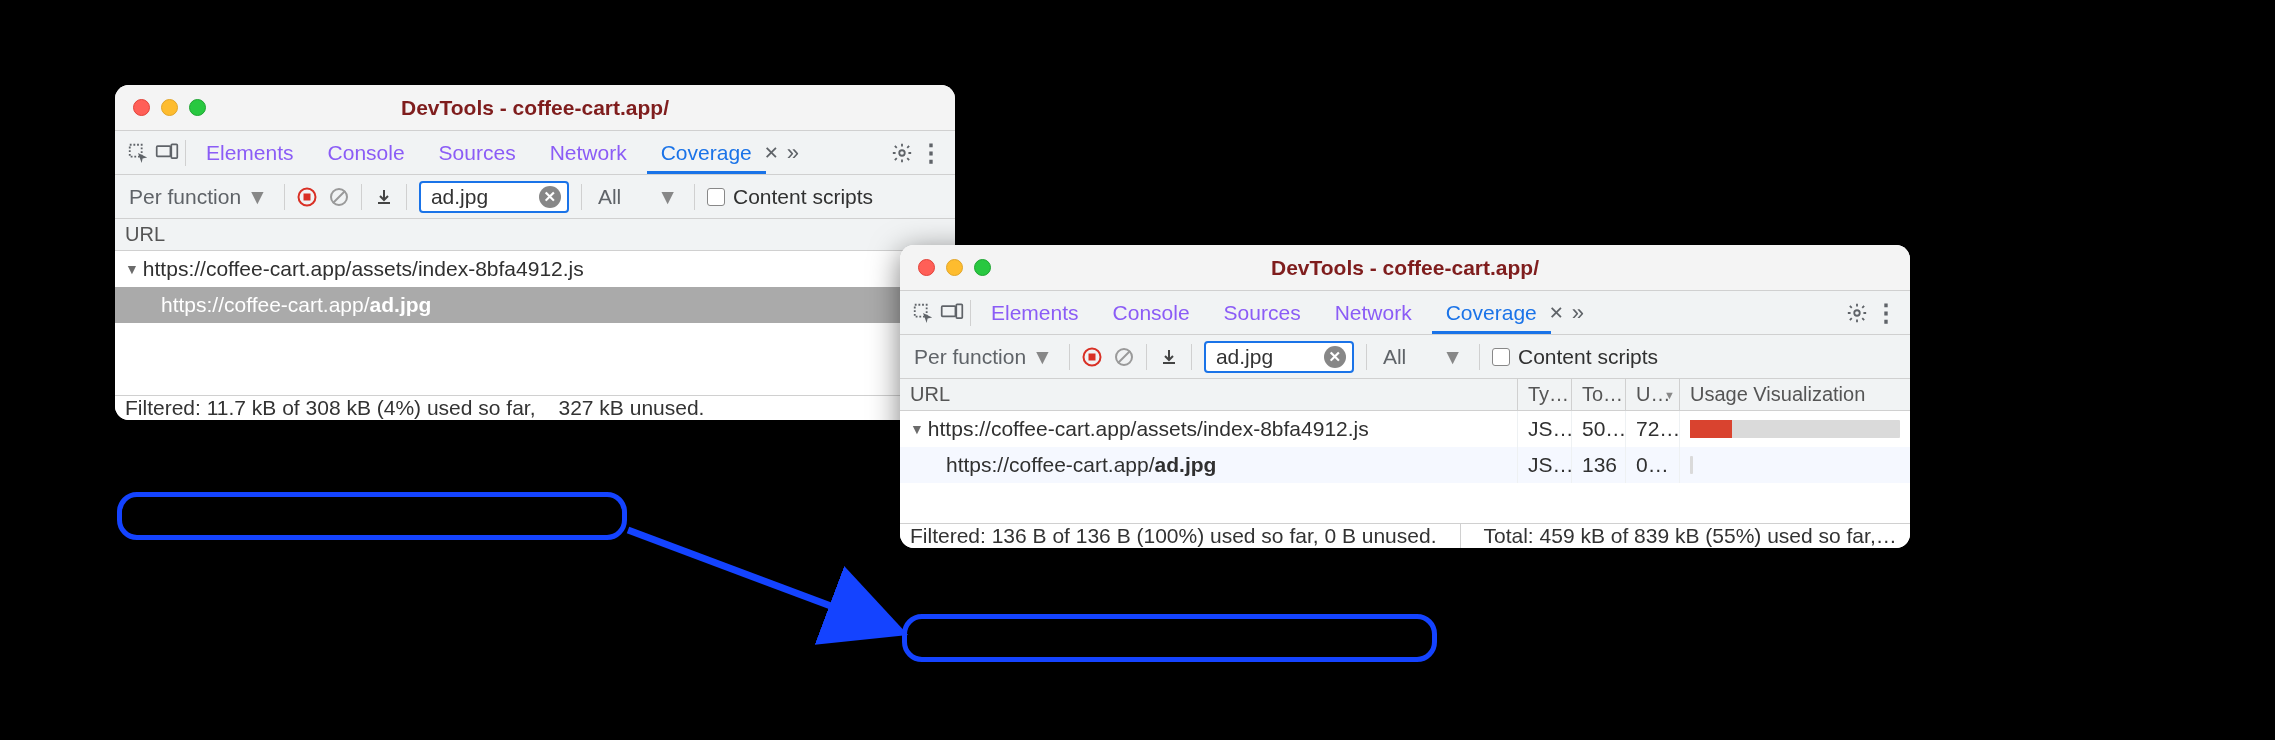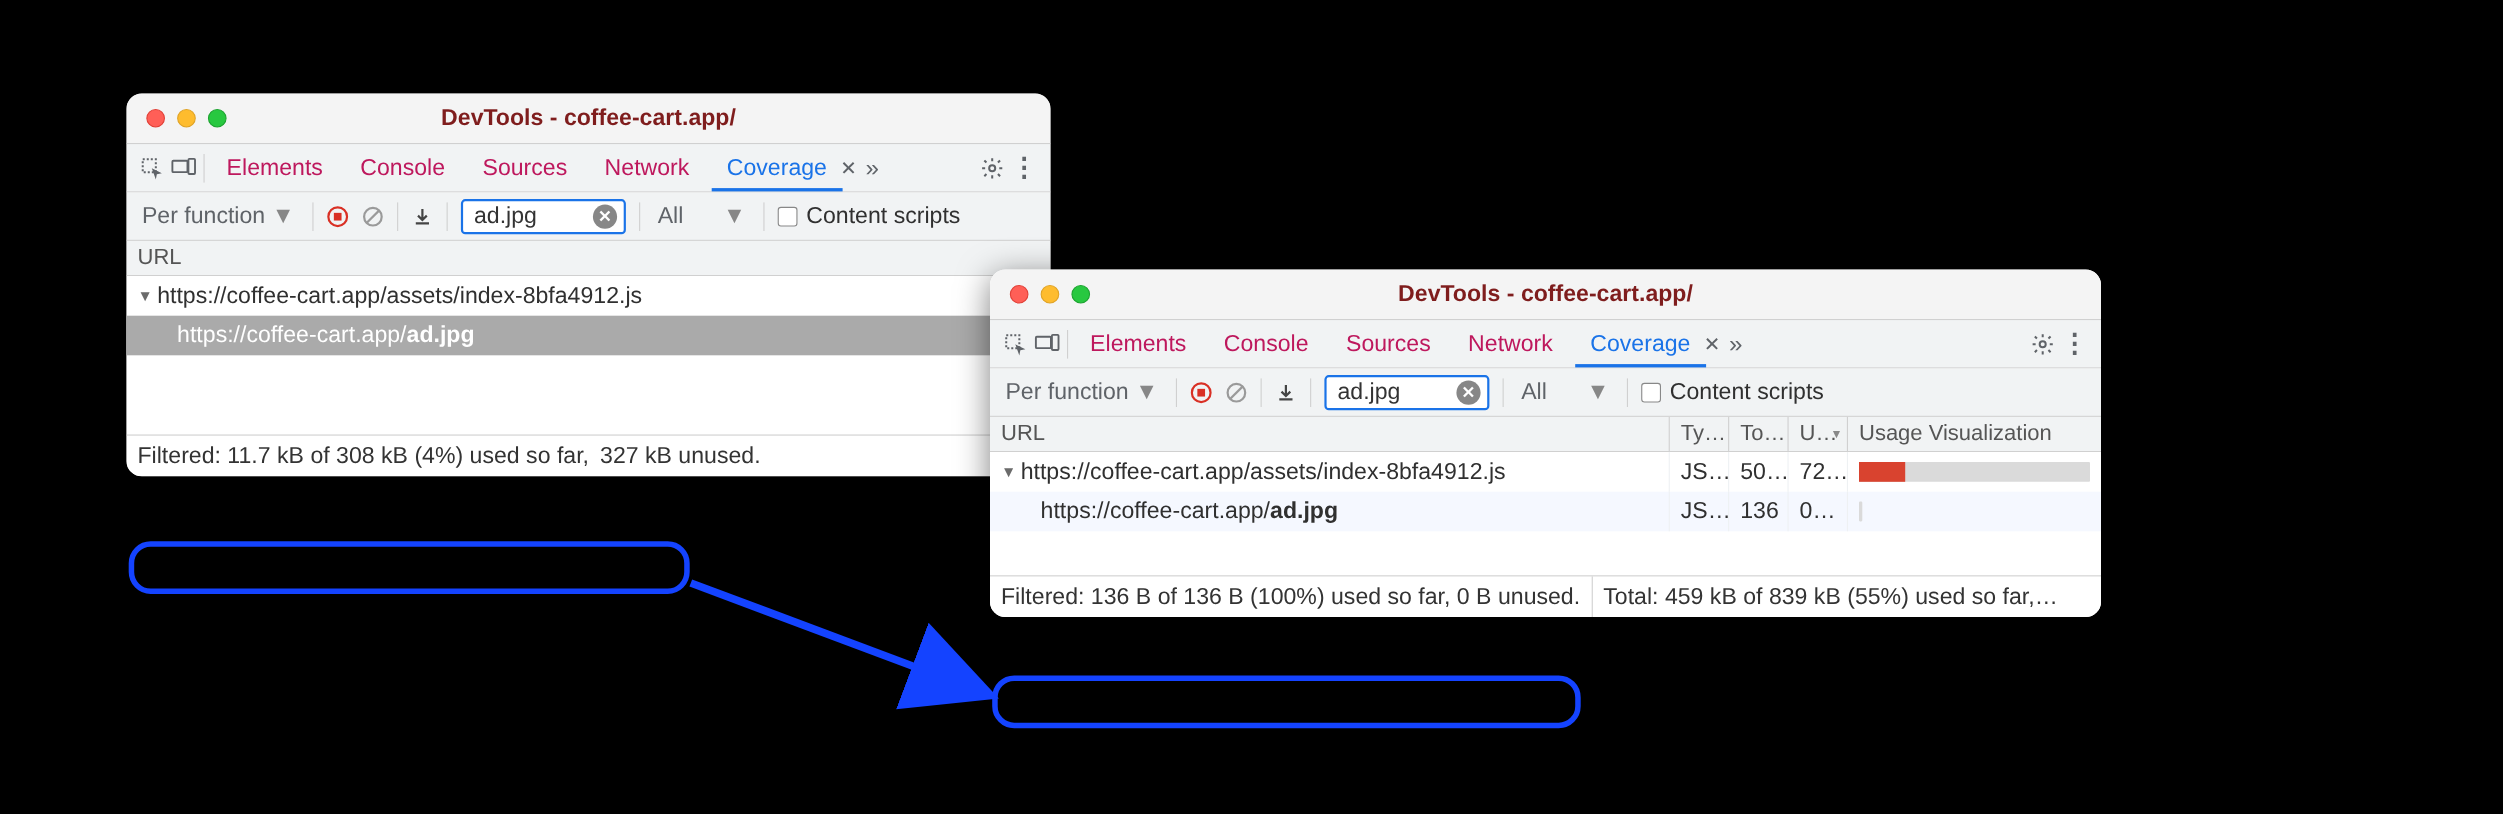"Elements" .tabbar .tab { color: #be185d -> #8b5cf6 }
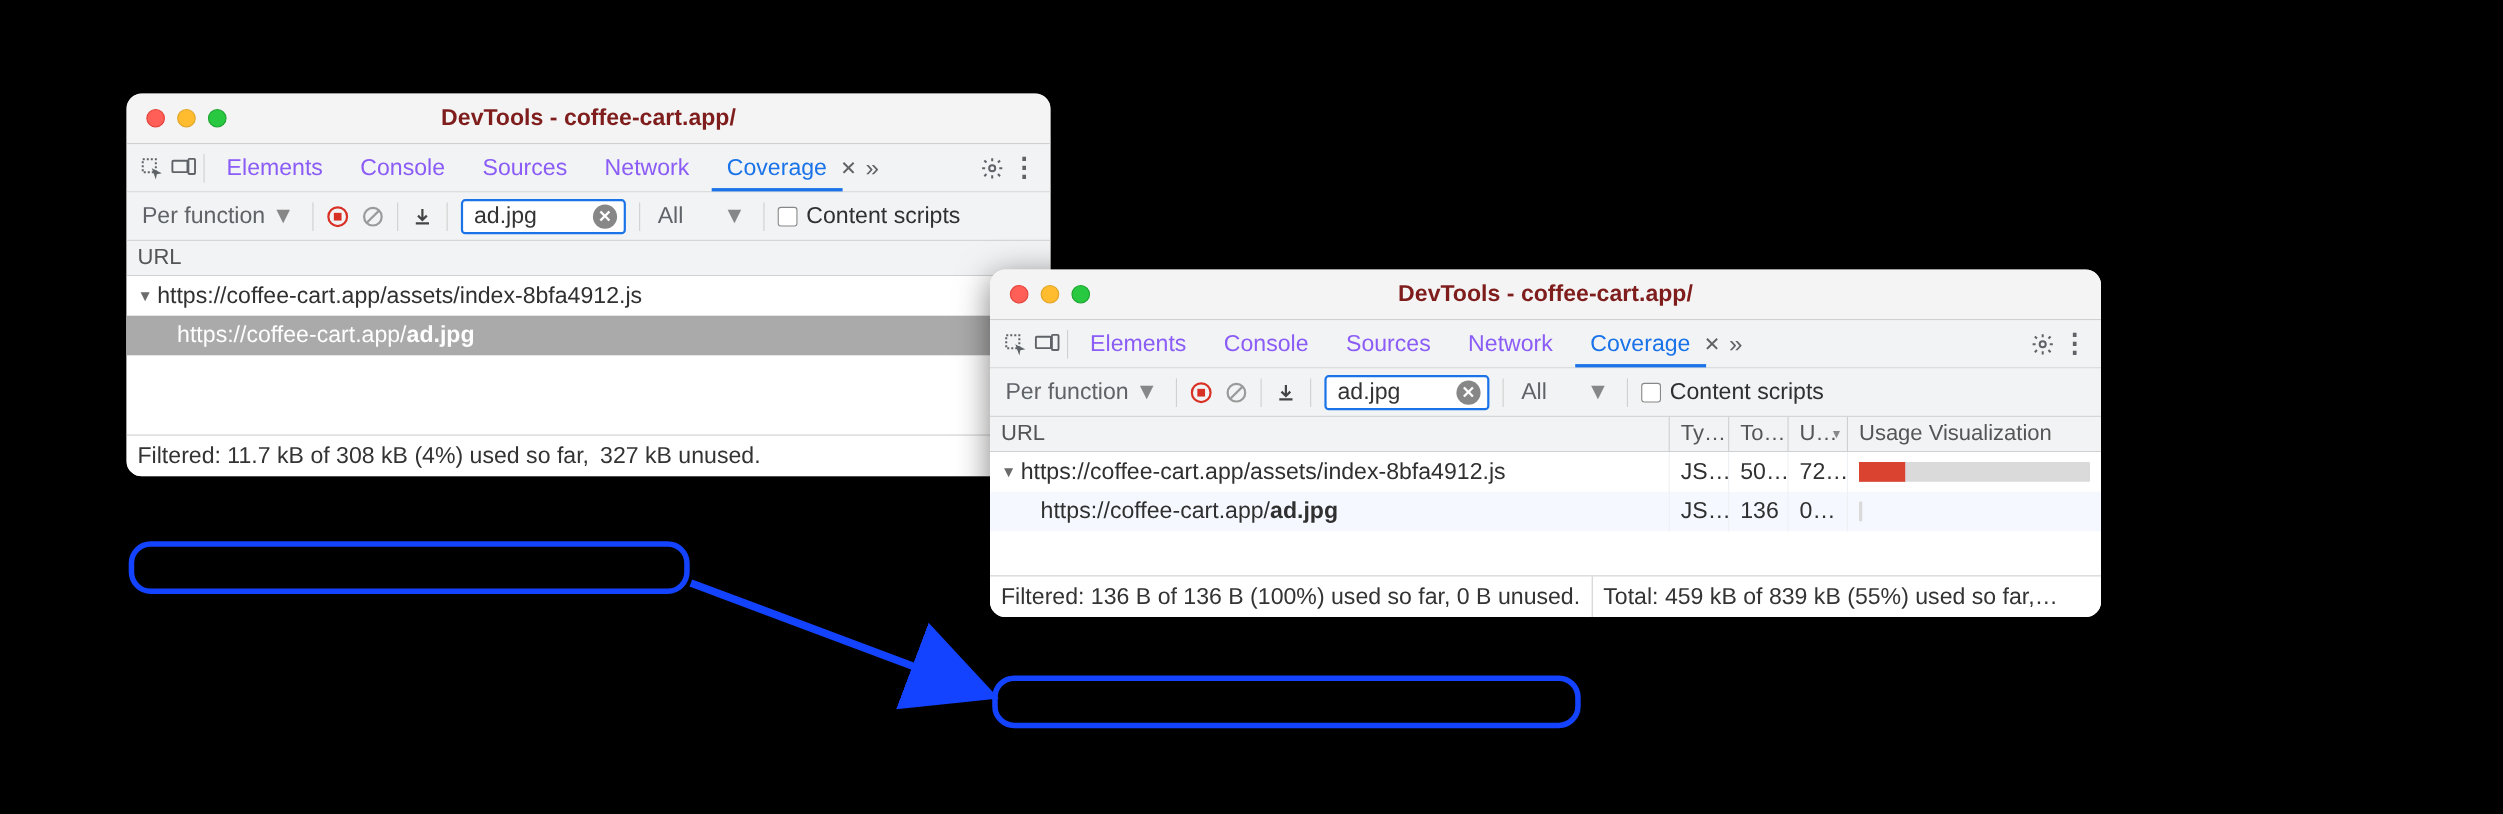"Filtered: 11.7 kB of 308" .status { gap: none -> 13px; height: 38px -> 25px }
